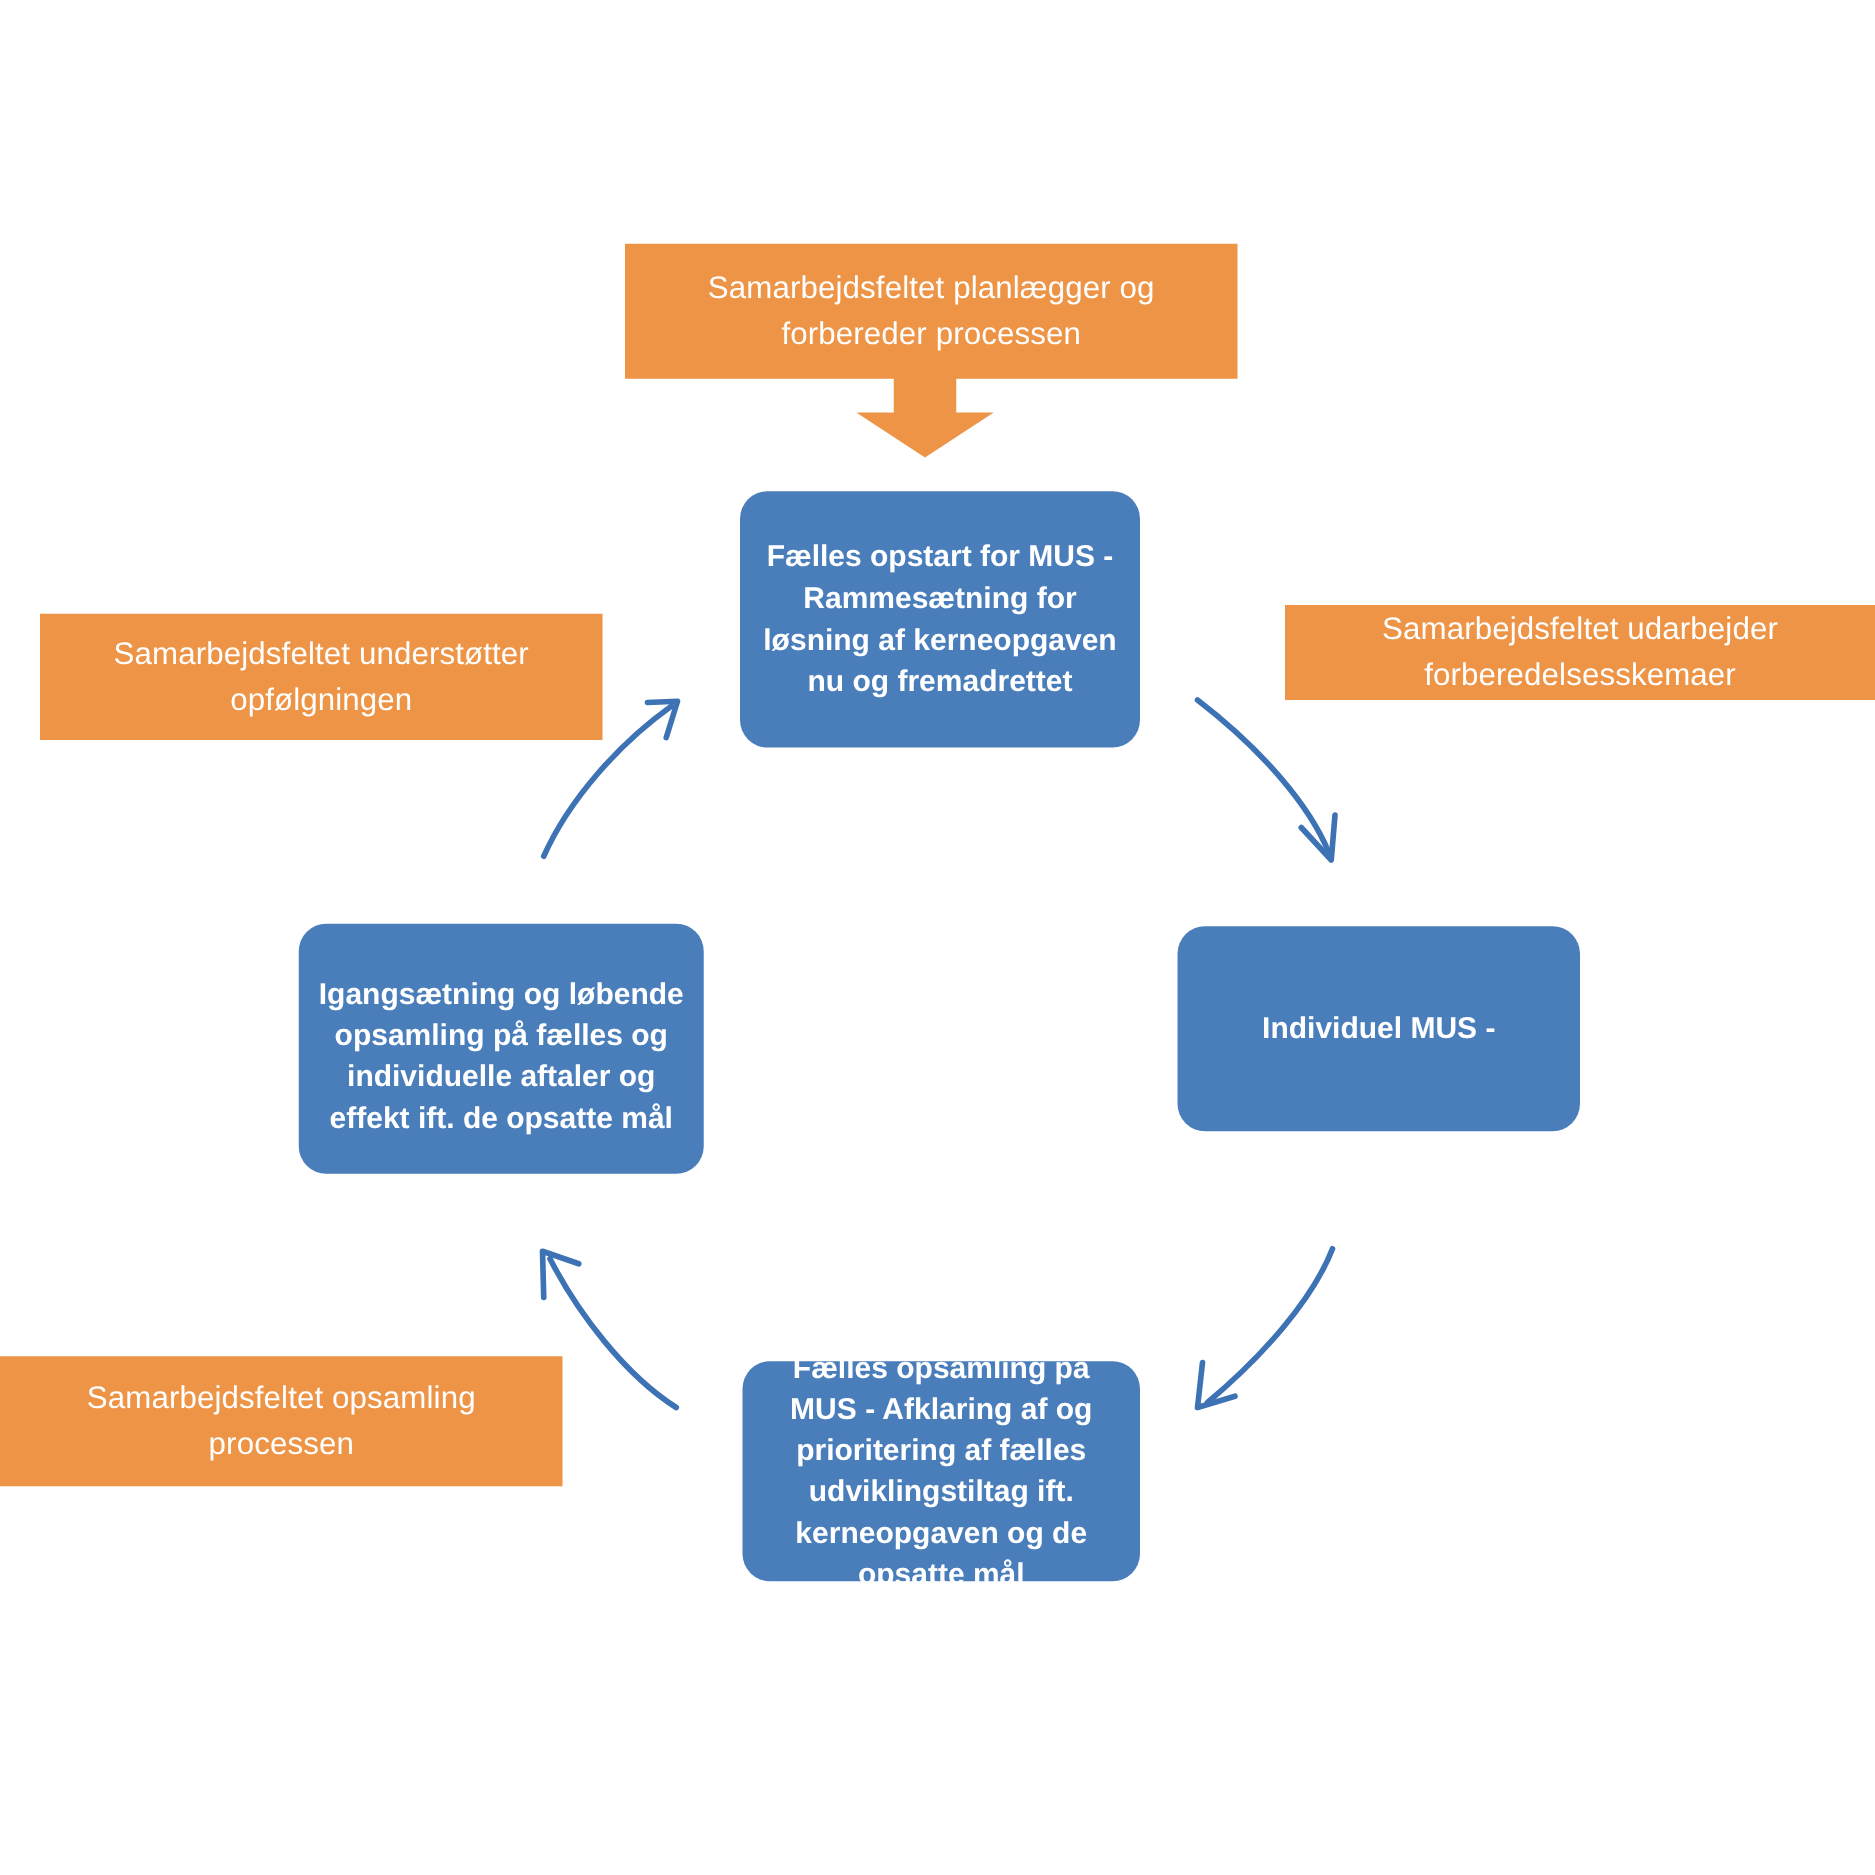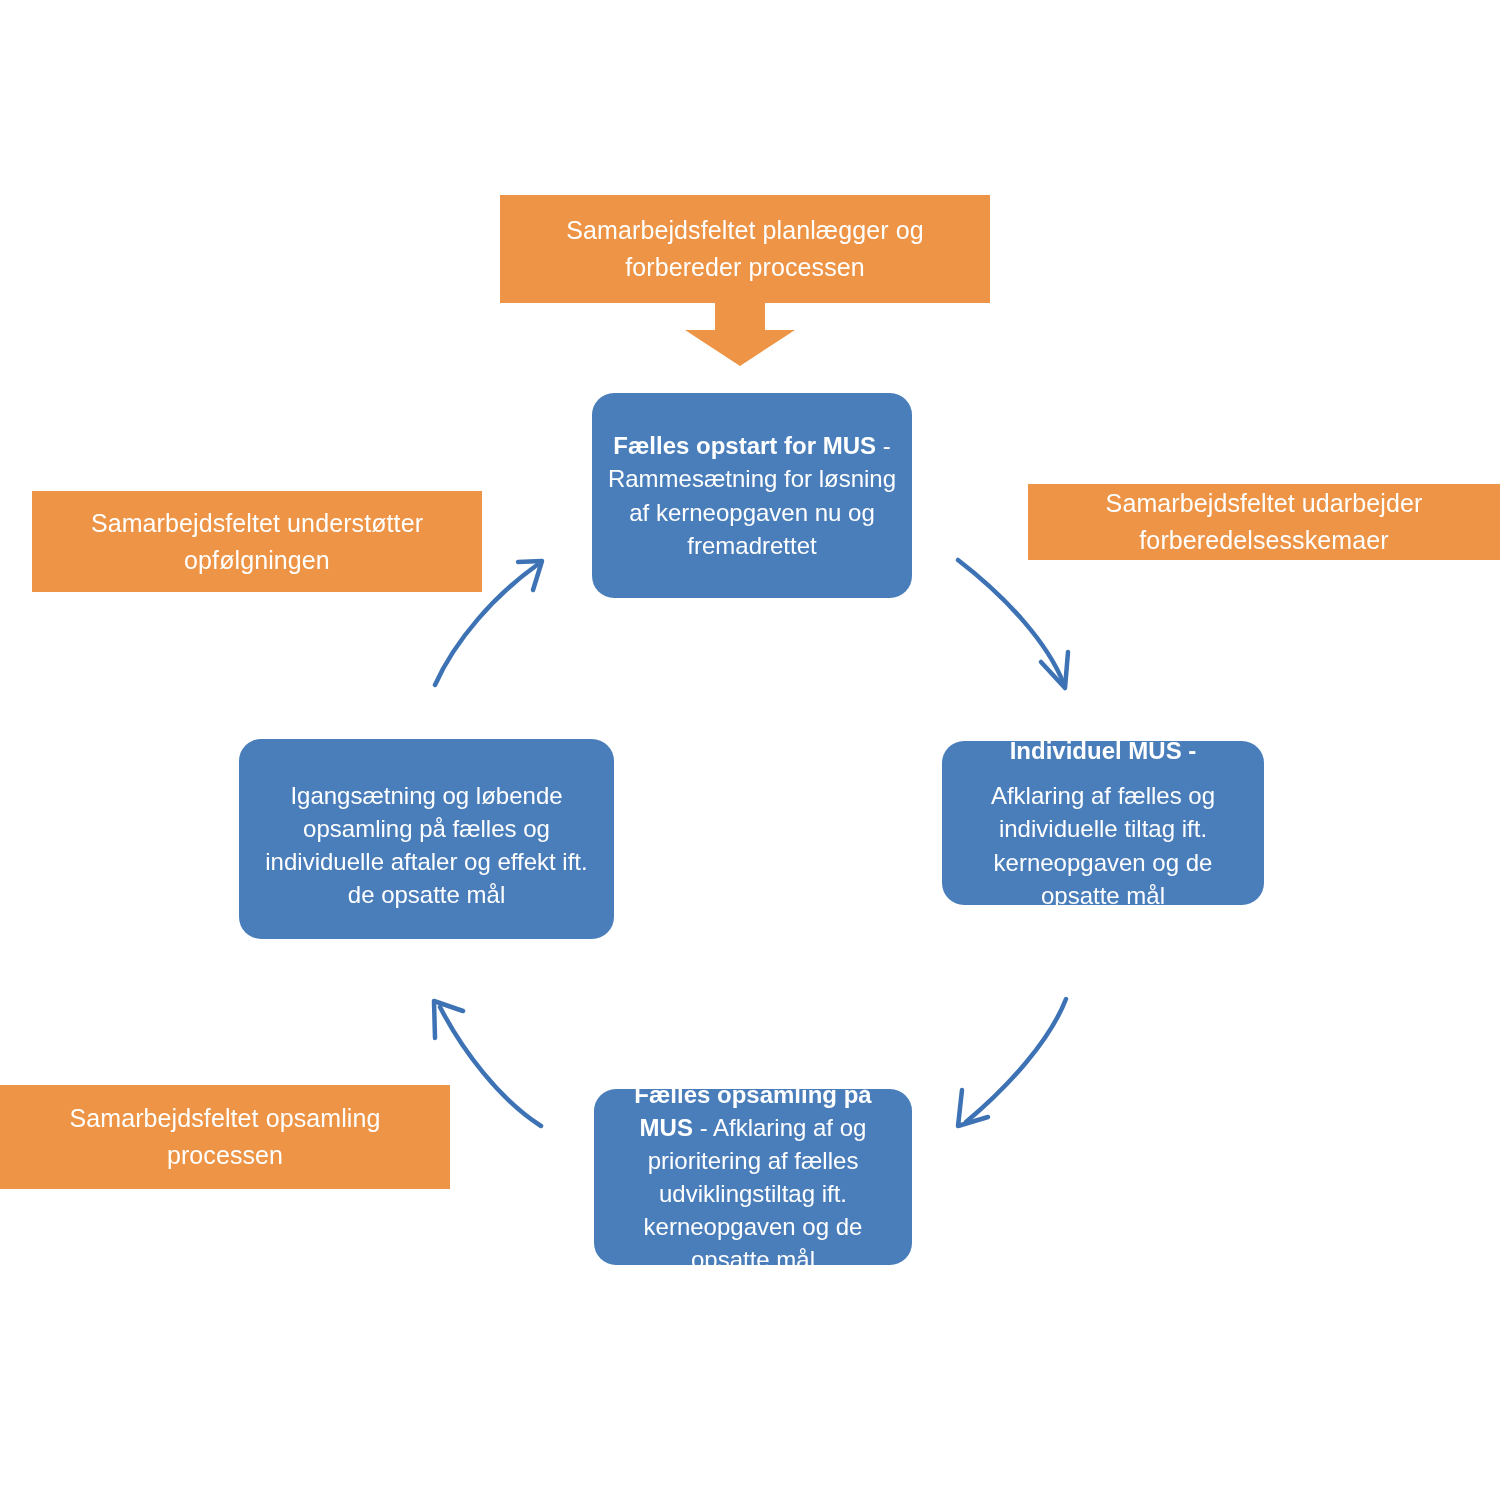"- Rammesætning for løsning af" .blue-box .b-body { font-weight: 400 -> 700 }
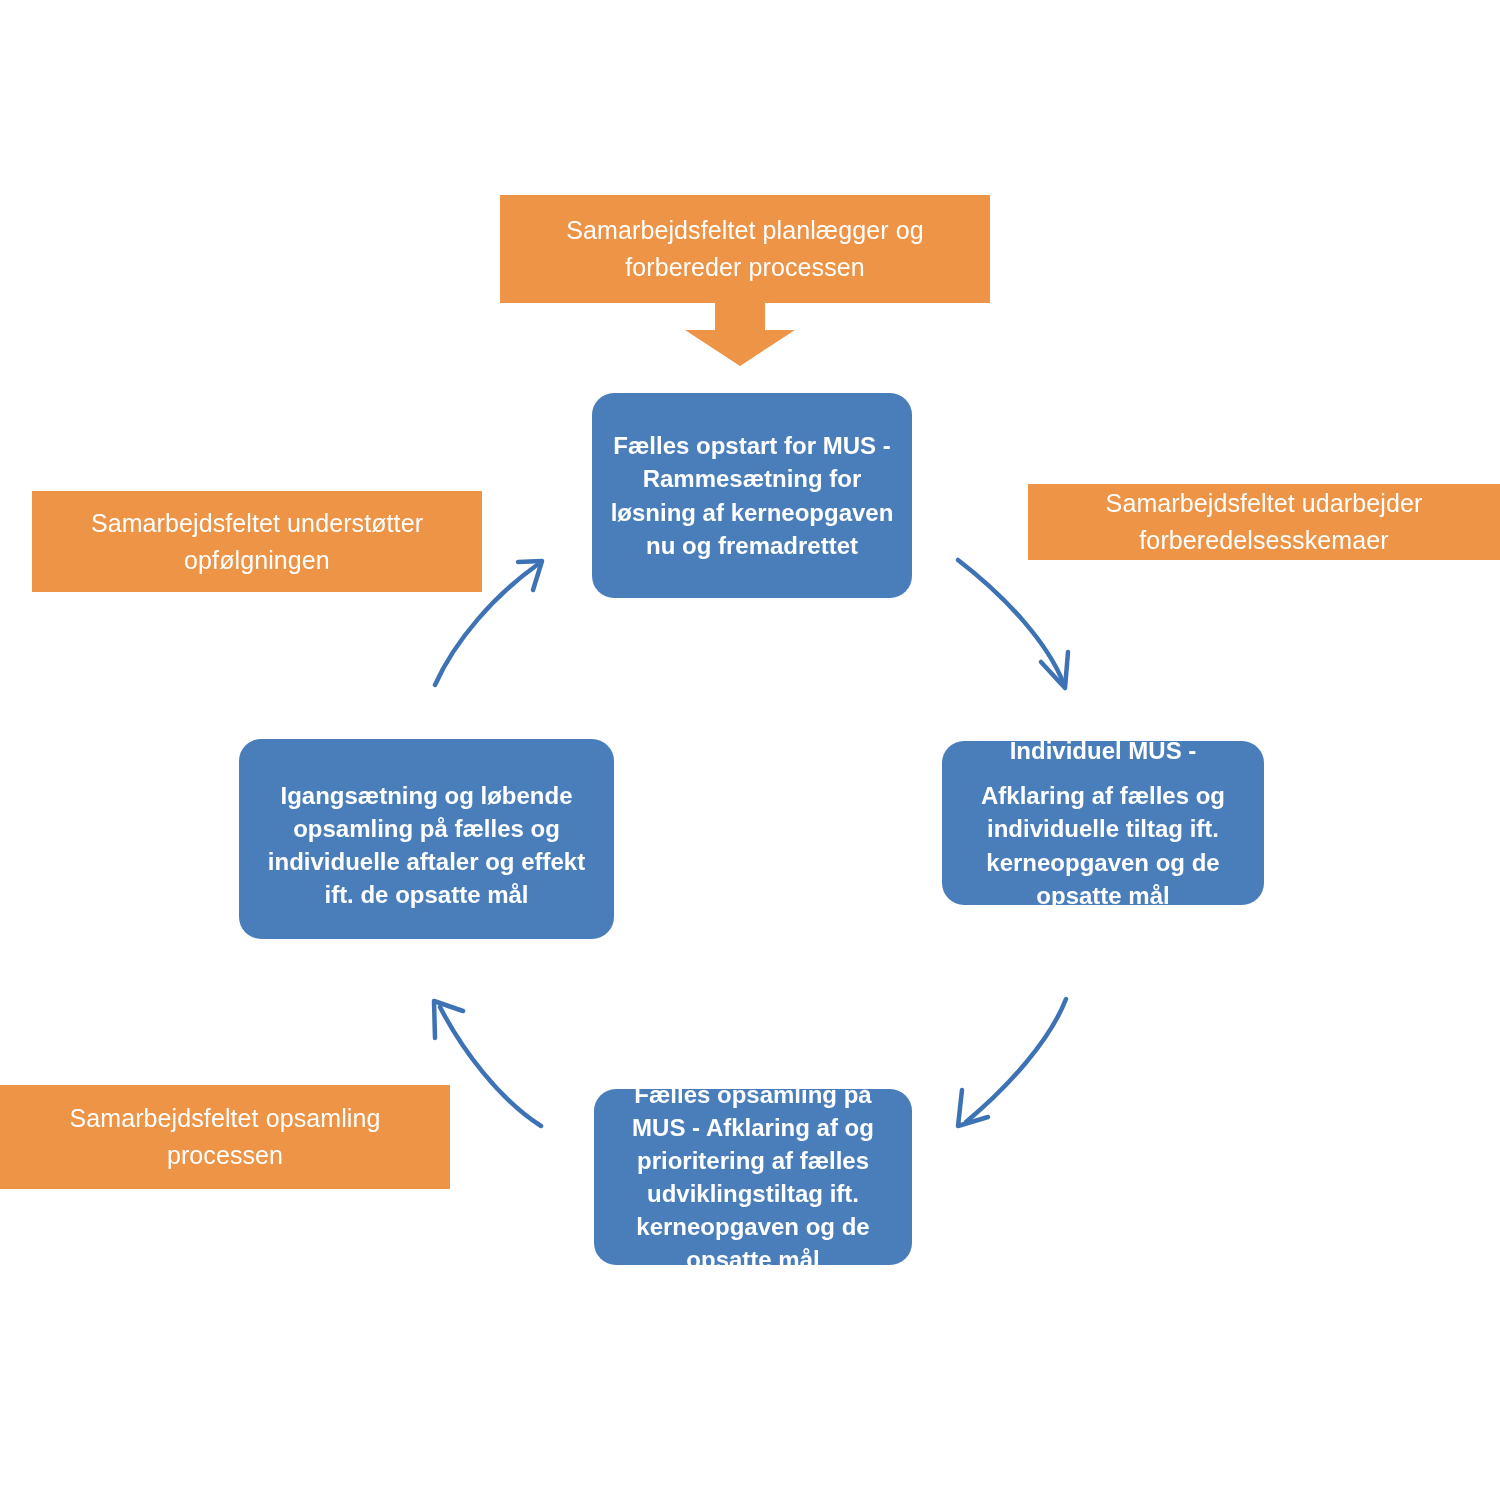"Igangsætning og løbende opsamling på" #blue-left { width: 375px -> 324px }
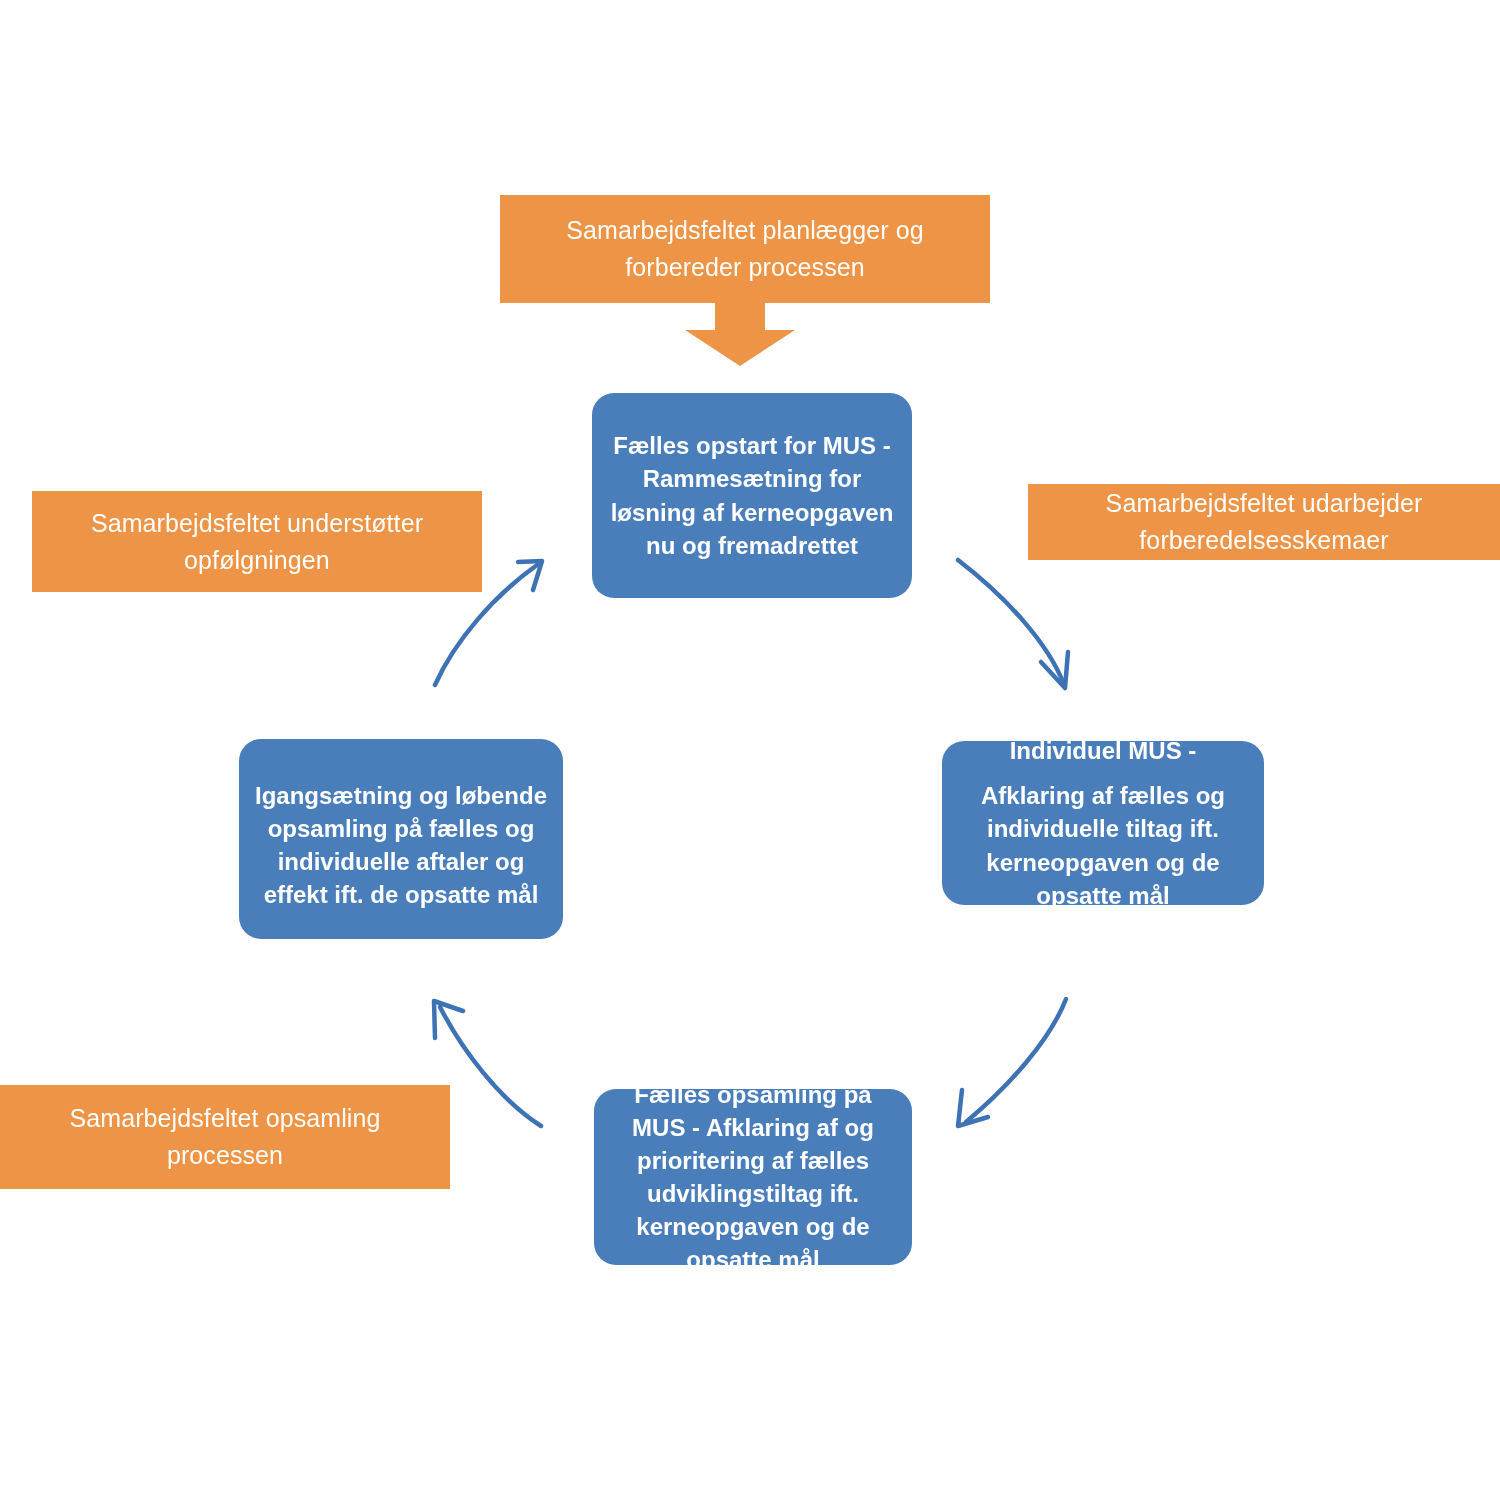"Afklaring af fælles og individuelle" div.b-body { html: <div>Afklaring af fælles og individuelle tiltag ift. kerneopgaven og de opsatte mål</div> -> none }
